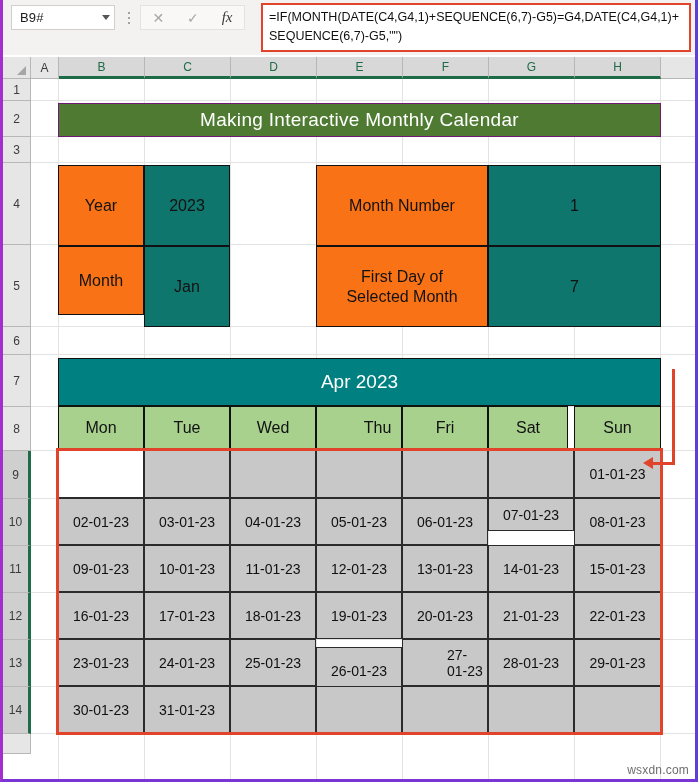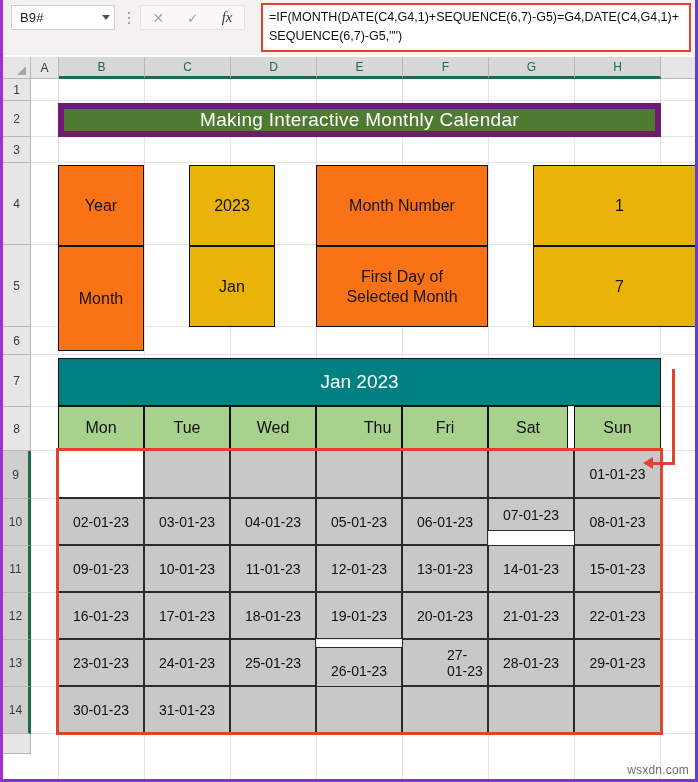"Making Interactive Monthly Calendar" .title-banner { border: 6px solid #701a75 -> 1px solid #701a75 }
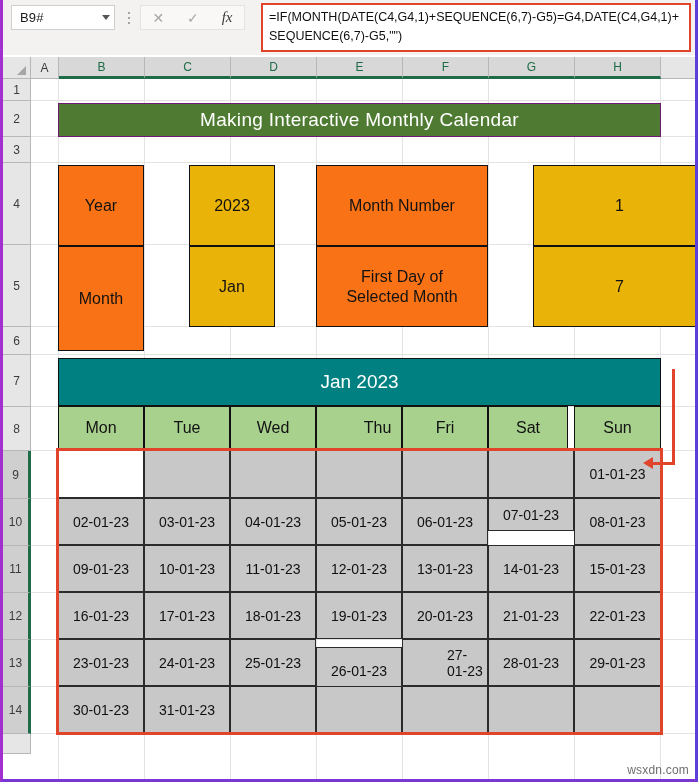"2023" .cellbox.value { background: #eab308 -> #0f766e; margin-left: 45px -> none }
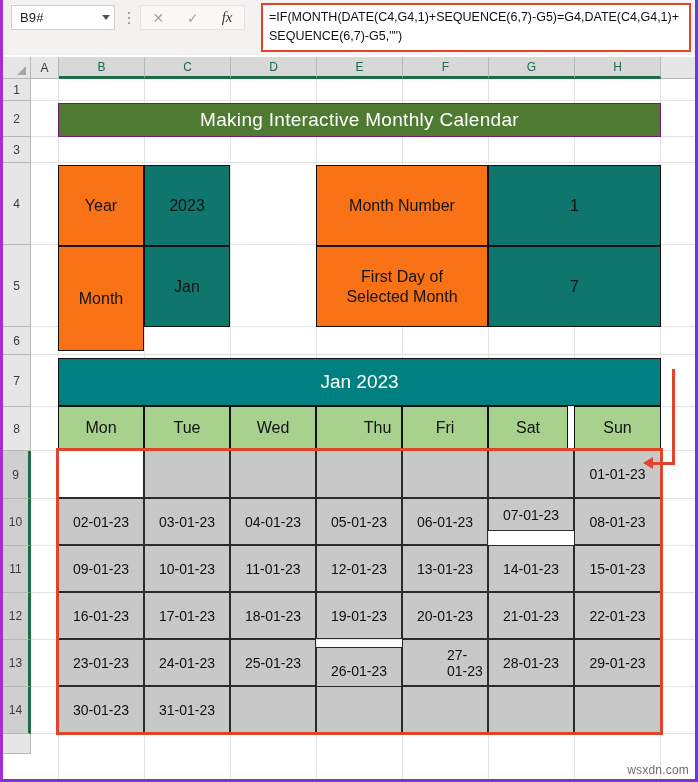"Month" div.cellbox { height: 105px -> 69px }
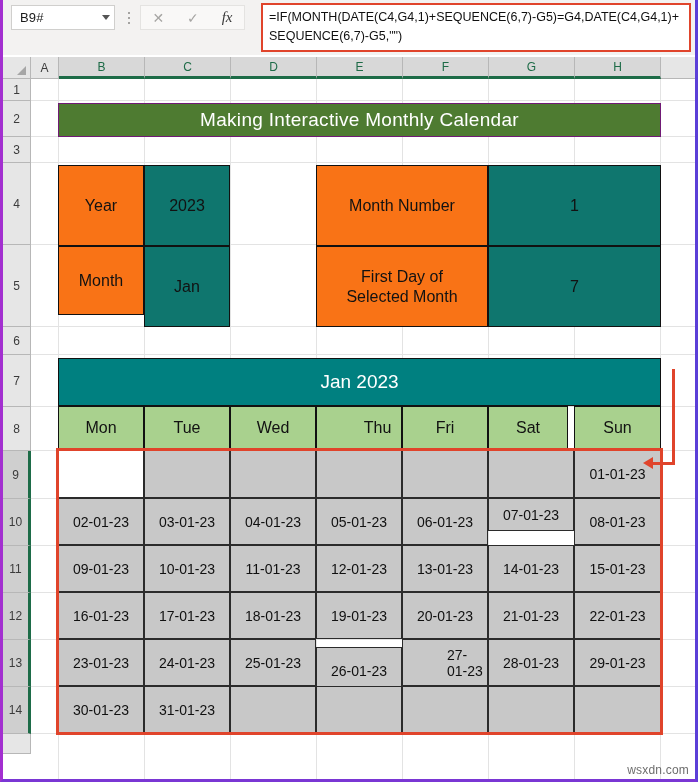"Jan 2023" div.cal-title { text: Jan -> Apr }
